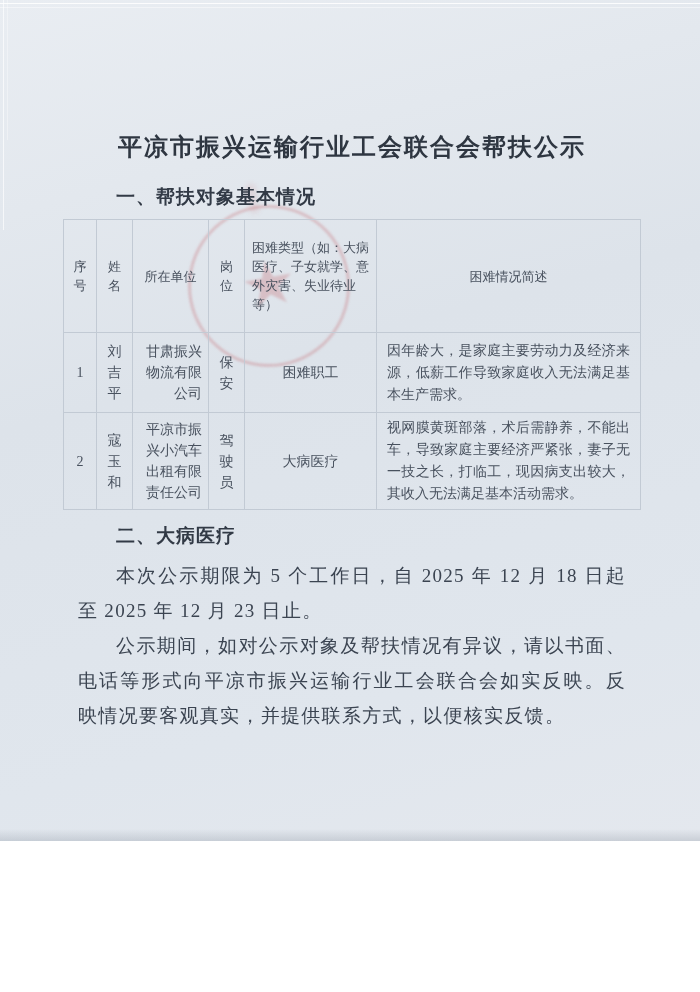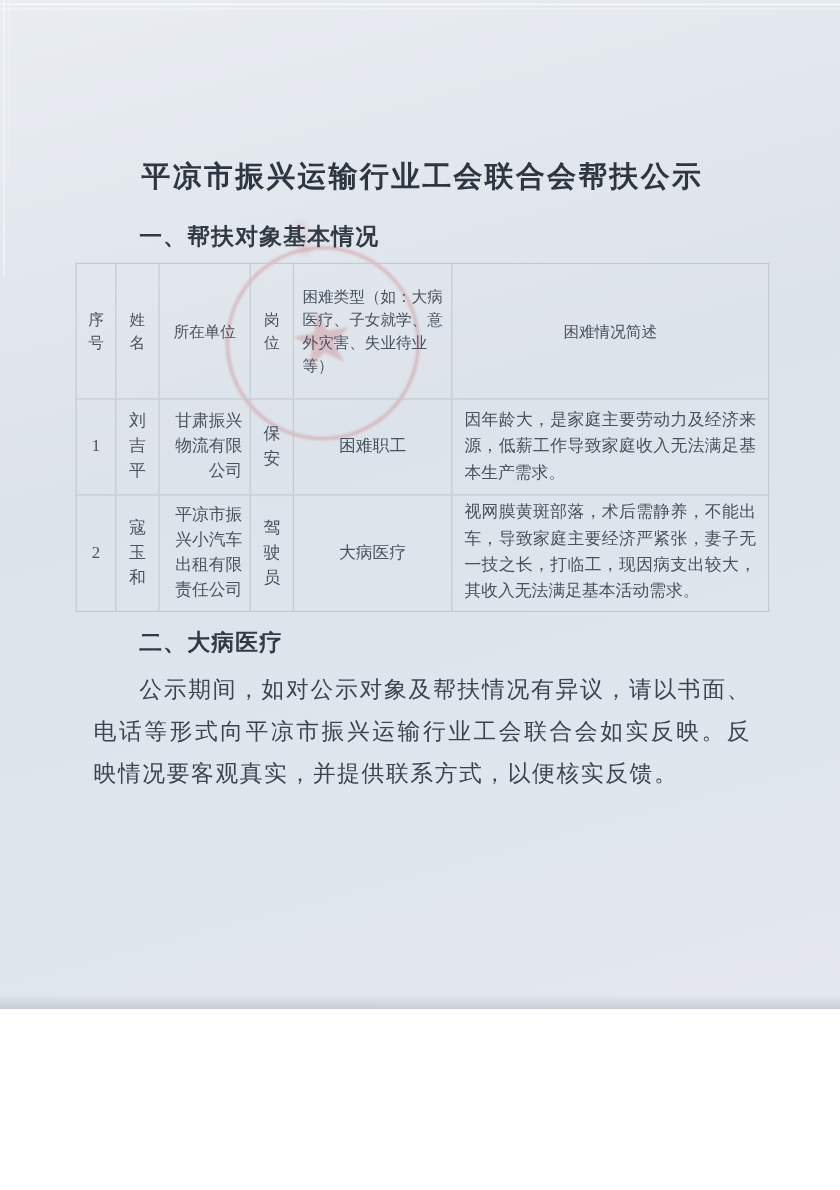"本次公示期限为 5 个工作日，自 2025 年" p.para { html: none -> <p>本次公示期限为 5 个工作日，自 2025 年 12 月 18 日起至 2025 年 12 月 23 日止。</p> }
